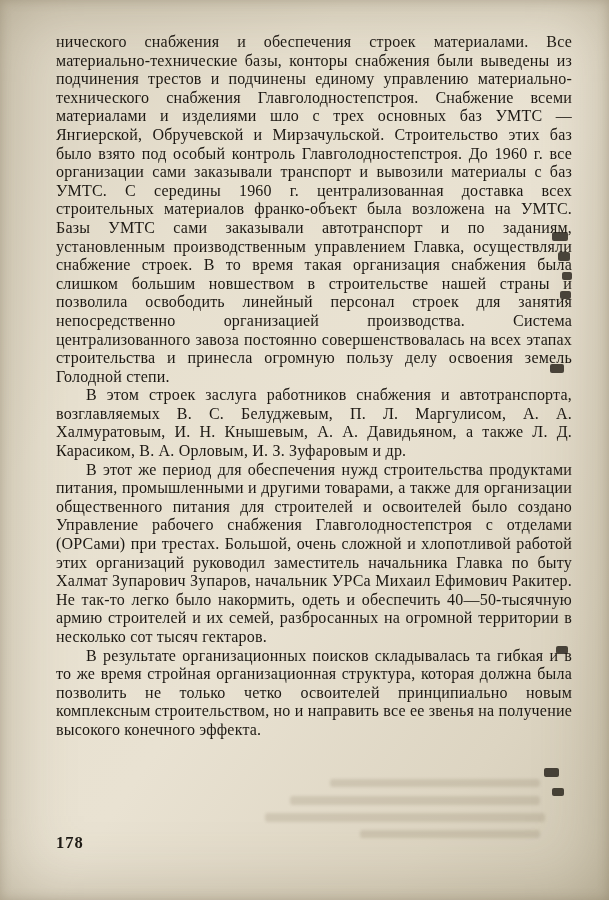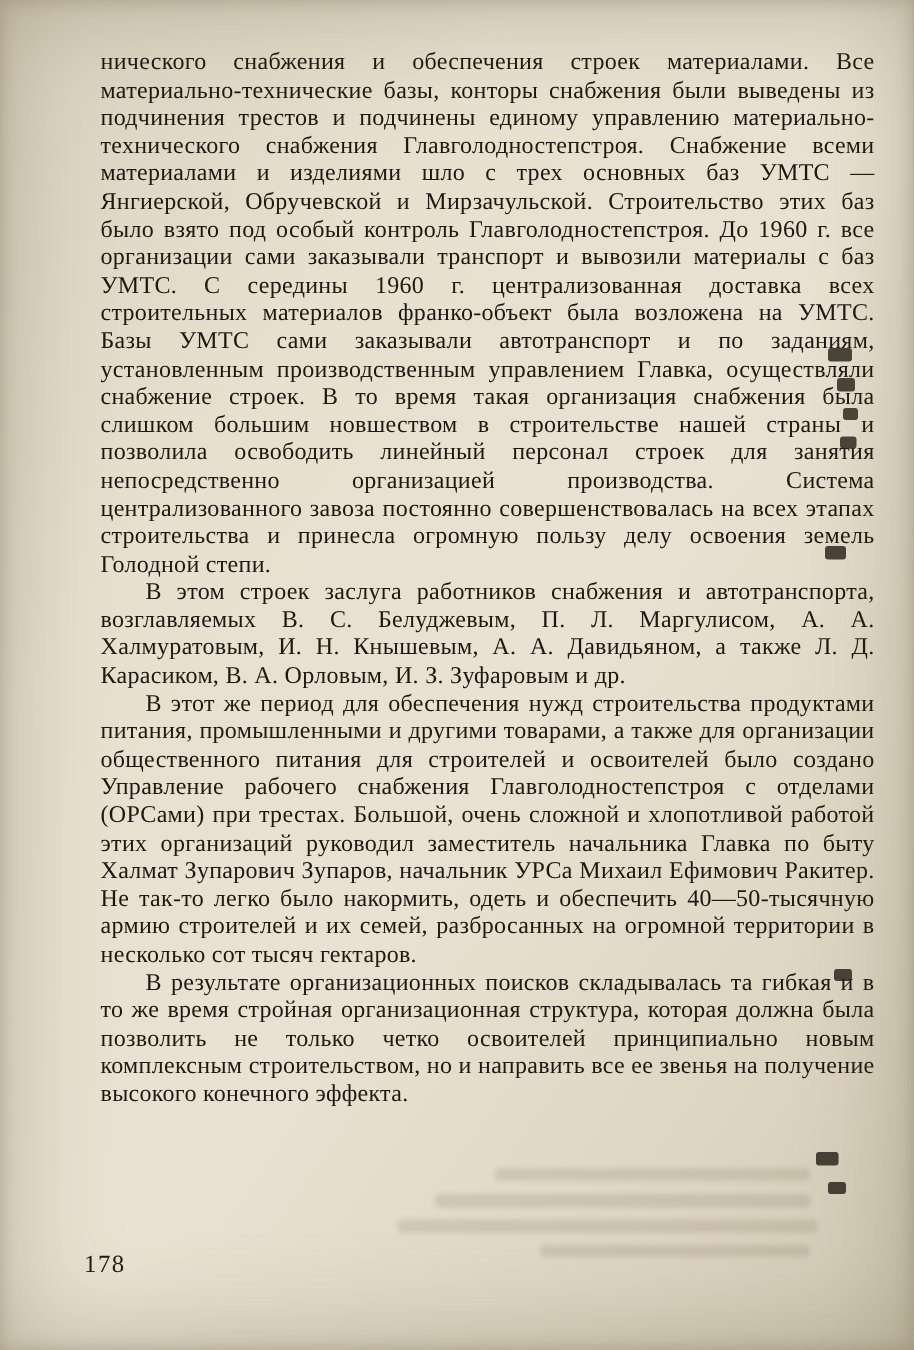"нического снабжения и обеспечения строек" .text-block { left: 67px -> 56px }
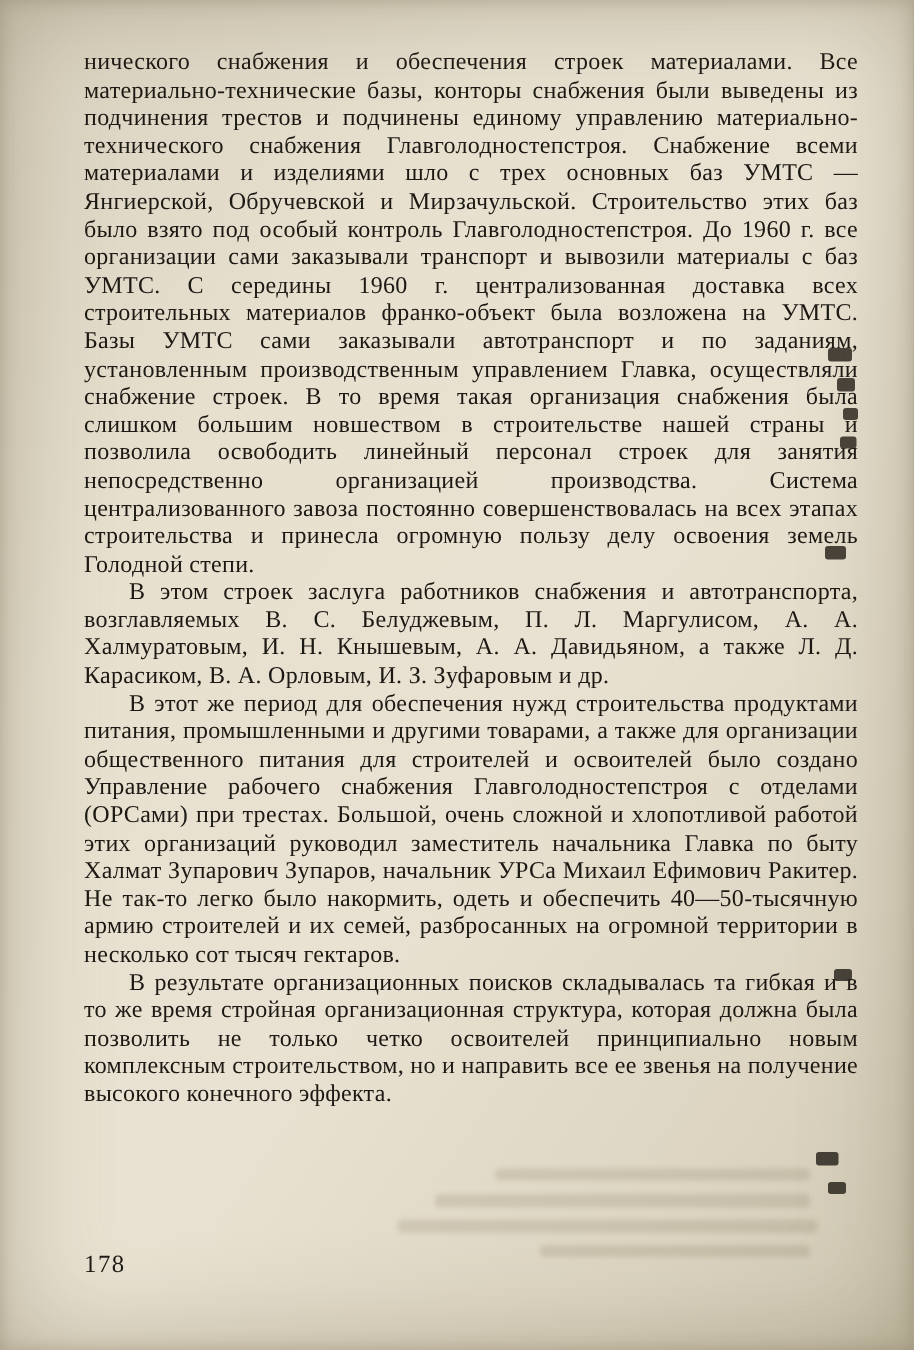"178" .page-number { font-weight: normal -> bold }
